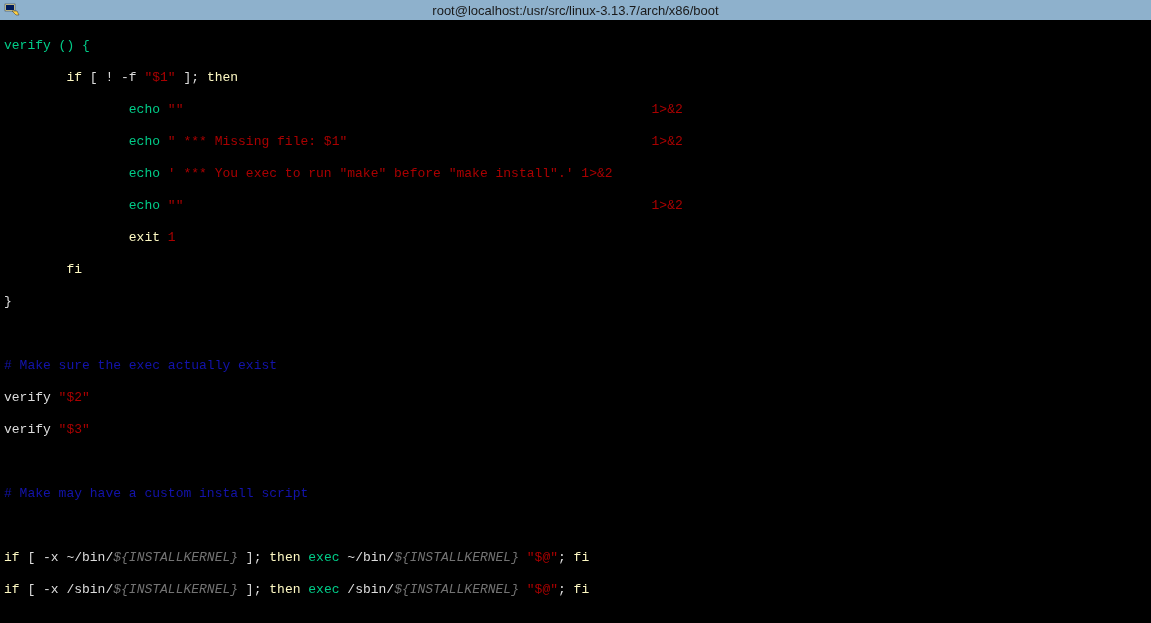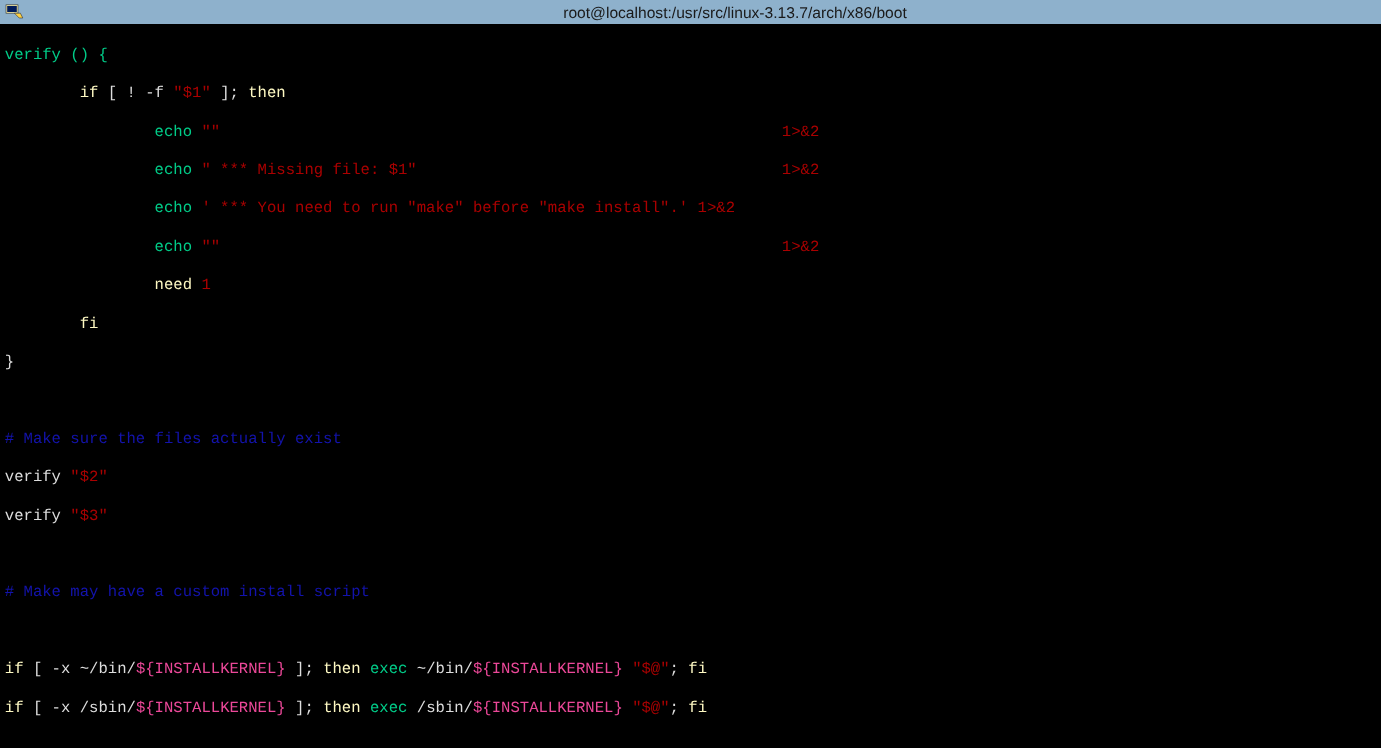"root@localhost:/usr/src/linux-3.13.7/arc" .titlebar-title { margin-left: 37px -> none }
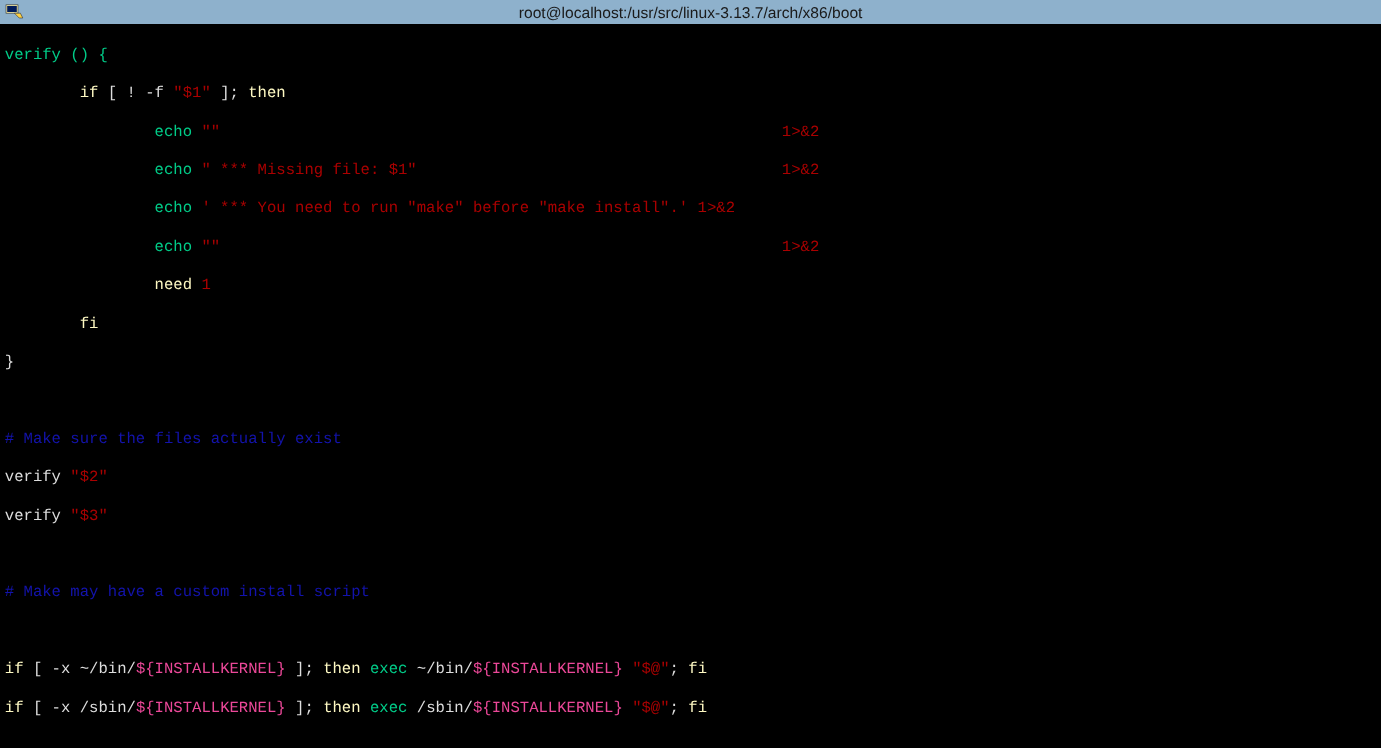"' *** You need to" span.c-str { text: need -> exec }
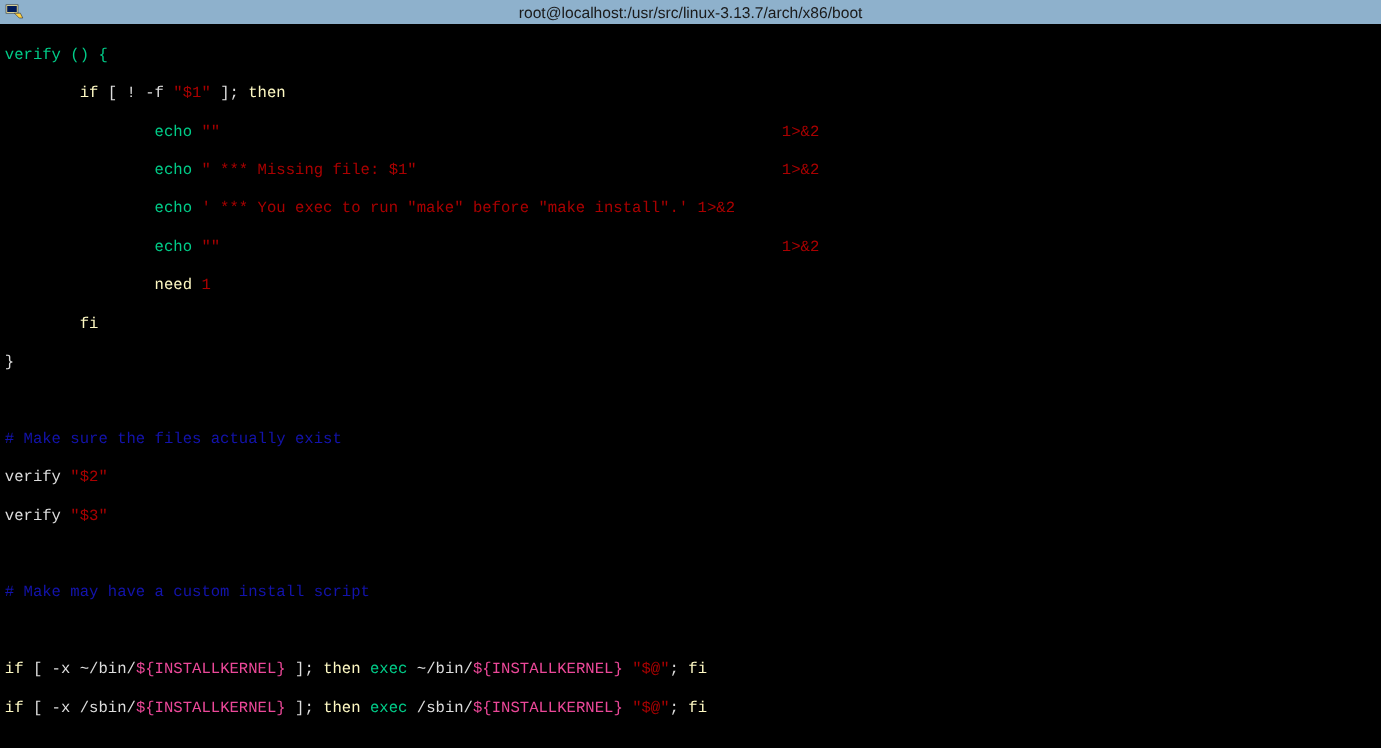"need" span.c-kw { text: need -> exit }
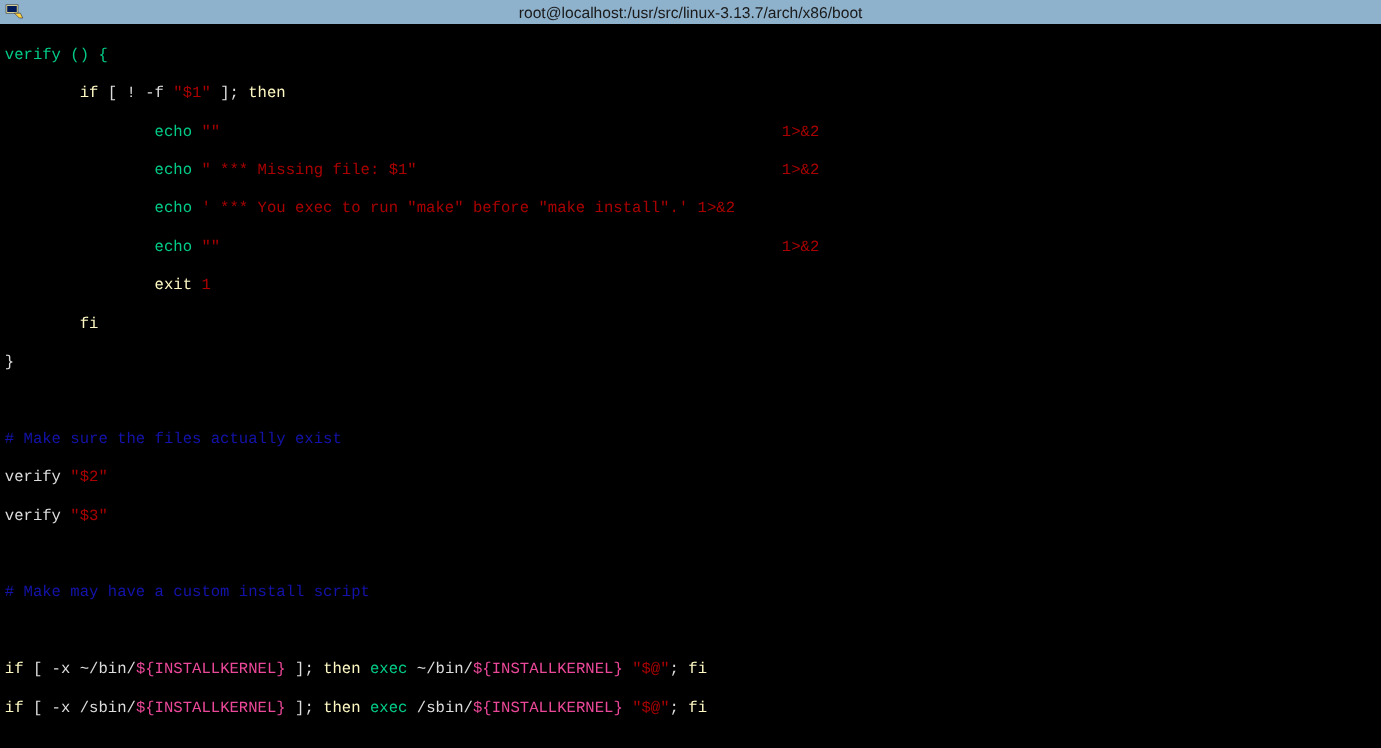"# Make sure the files" span.c-comment { text: files -> exec }
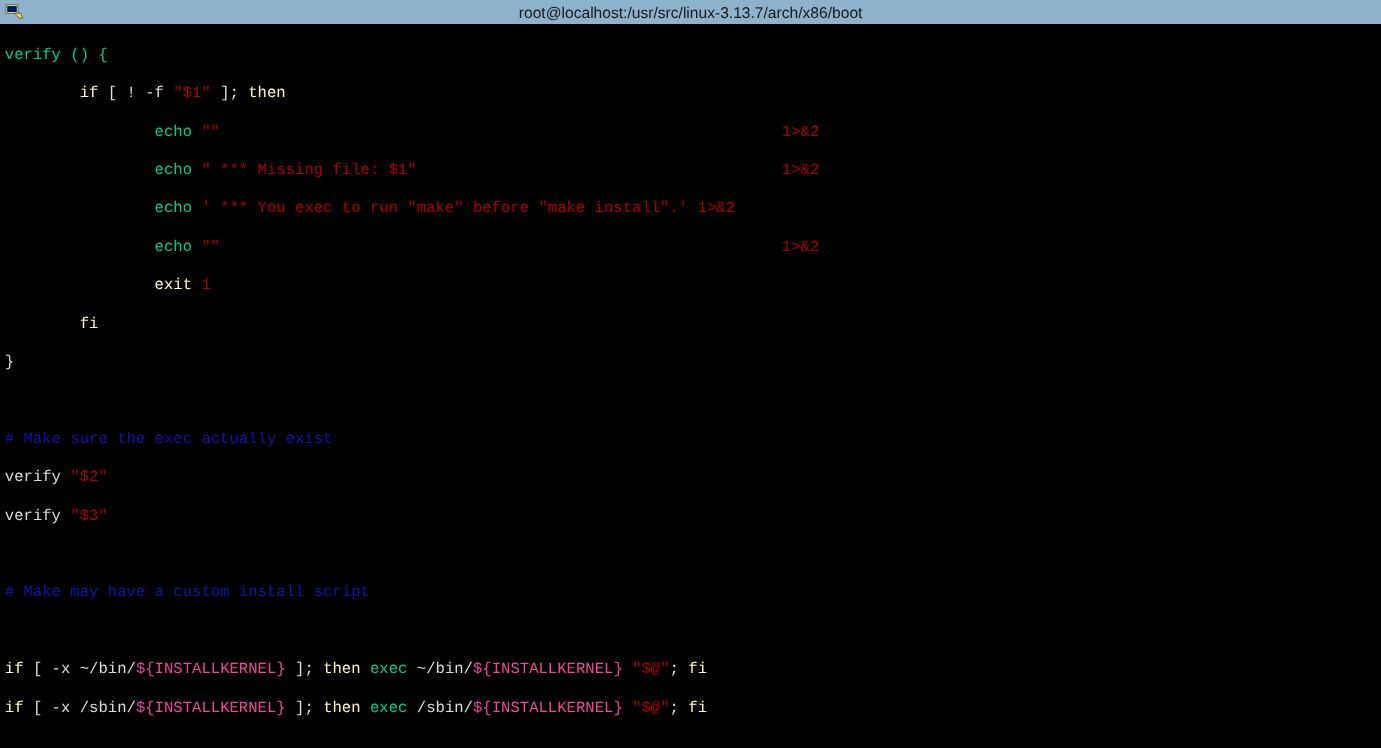"${INSTALLKERNEL}" .c-var { color: #ec4899 -> #737373; font-style: none -> italic }
